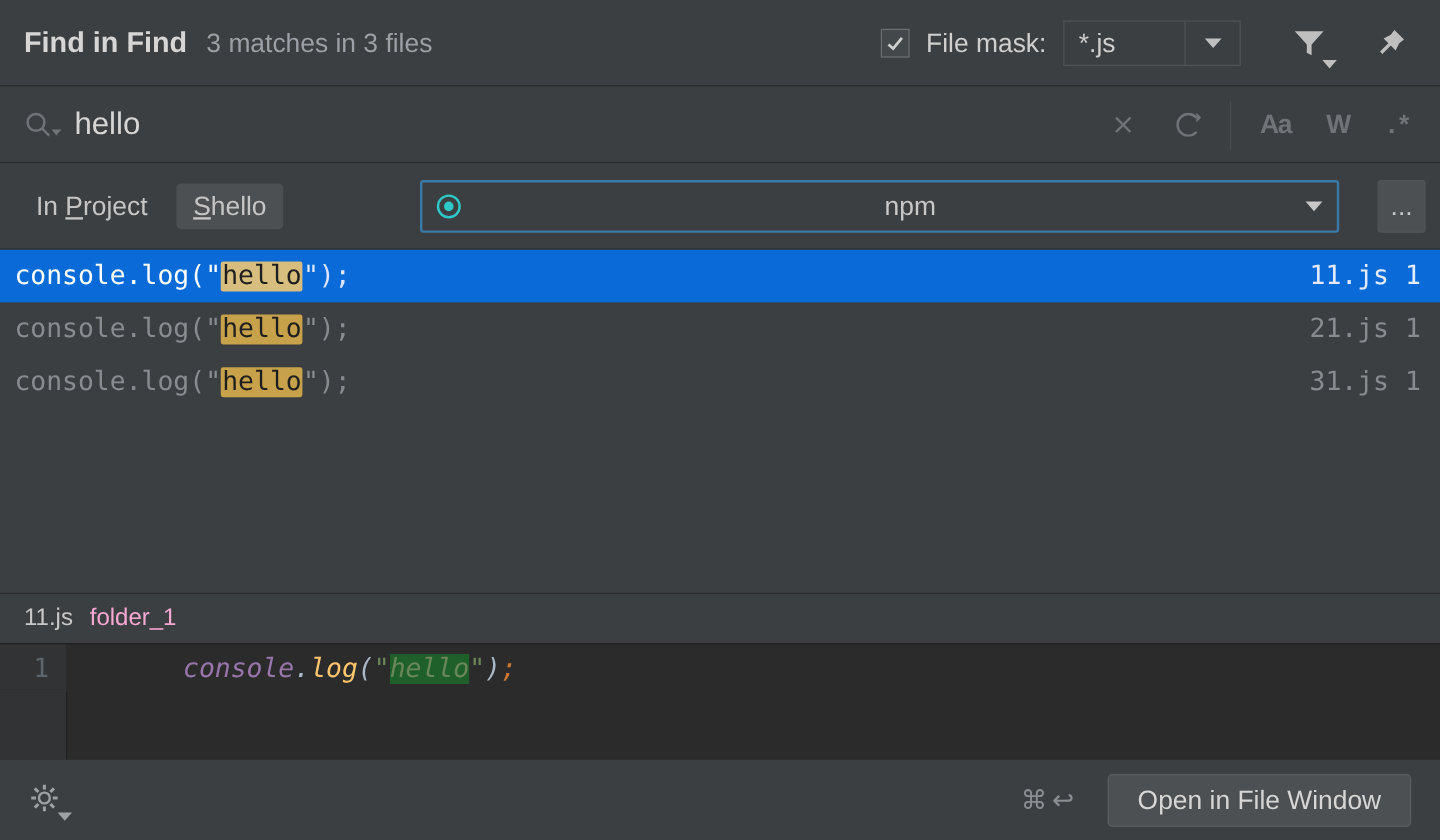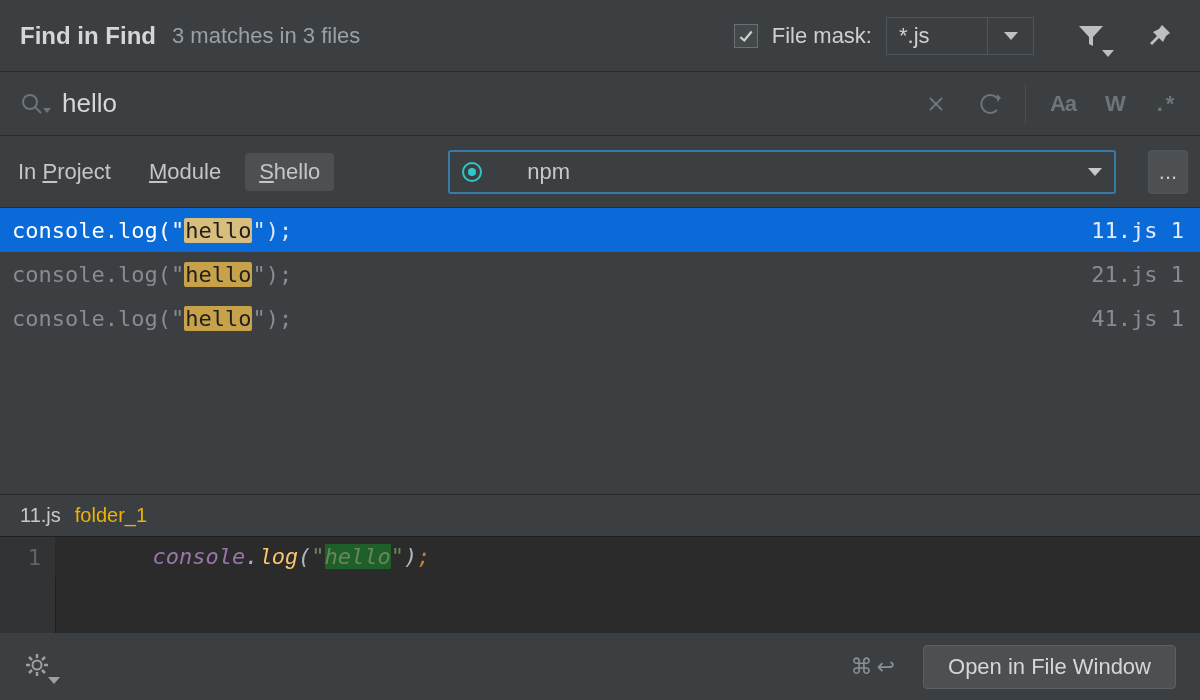"In Project" .filter-bar { padding: 0 12px 0 4px -> 0 12px 0 16px; text-align: none -> center }
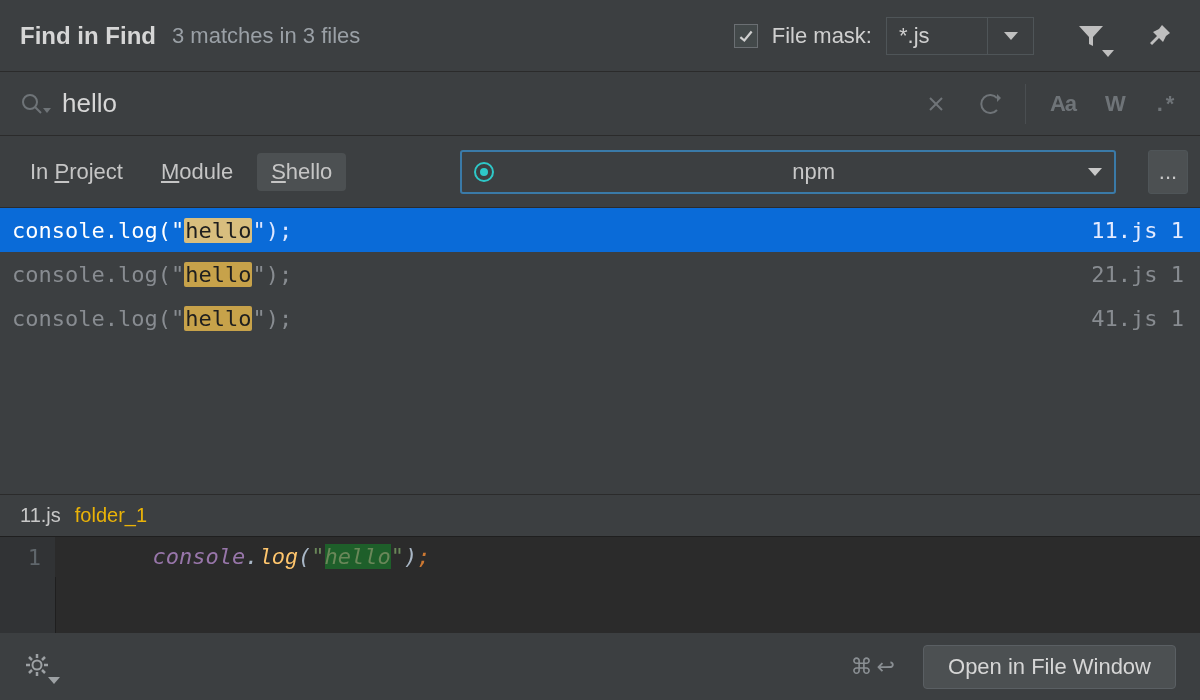"Module" div.filter-tab { html: <div> <span>M</span><span>odule</span> </div> -> none }
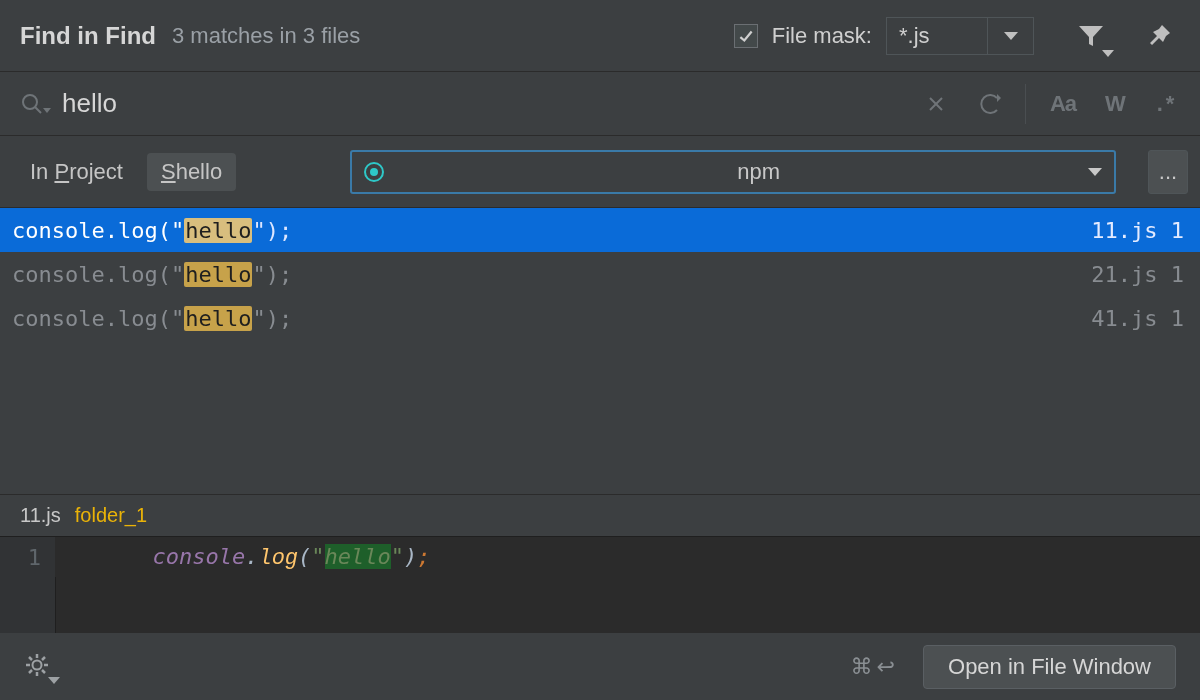"41.js" span { text: 41.js -> 31.js }
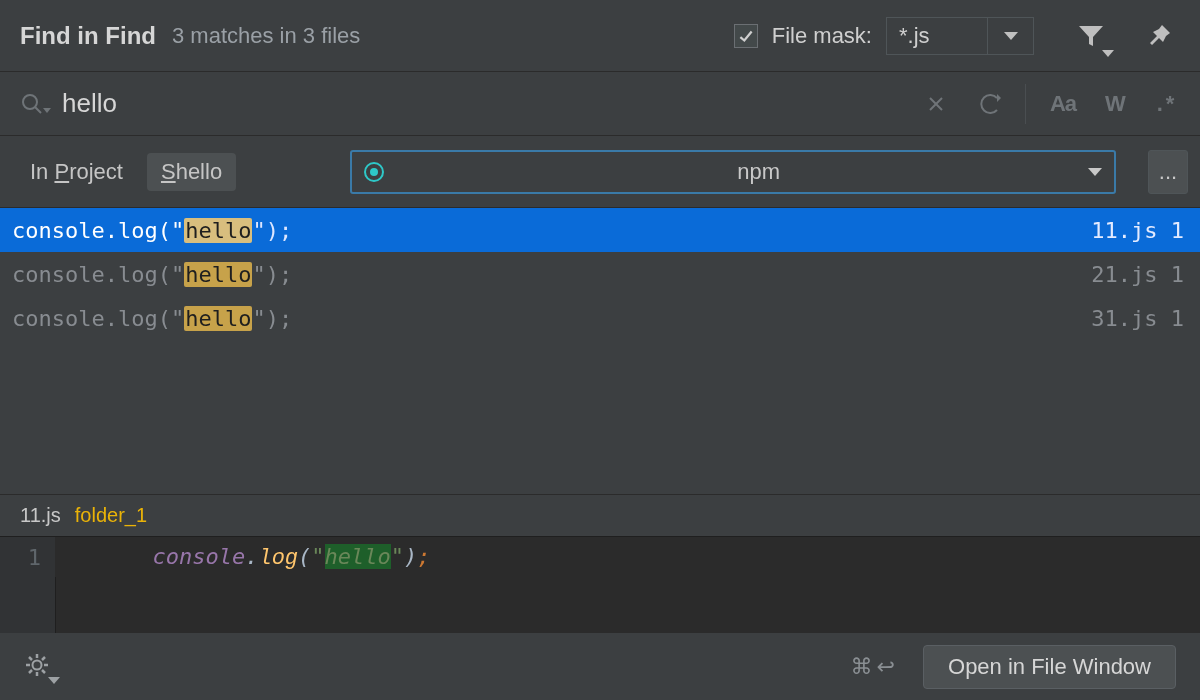"folder_1" .preview-header .folder { color: #eab308 -> #f9a8d4 }
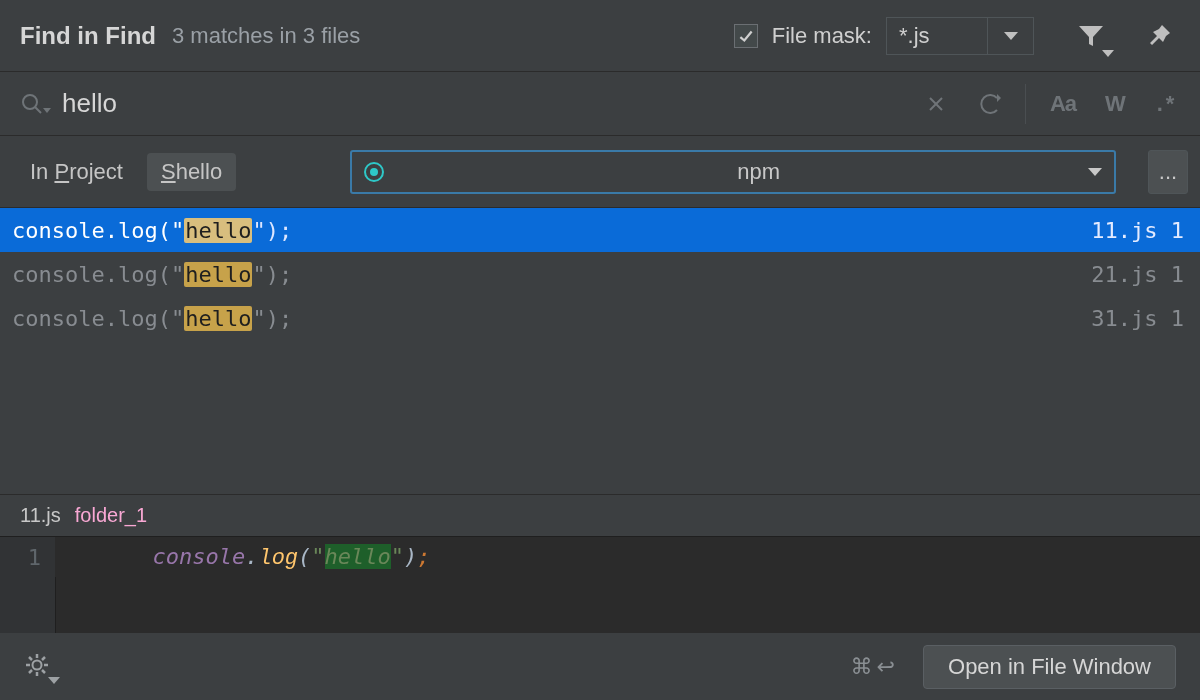"log" .tok-fn { font-family: Liberation Mono, monospace -> none }
